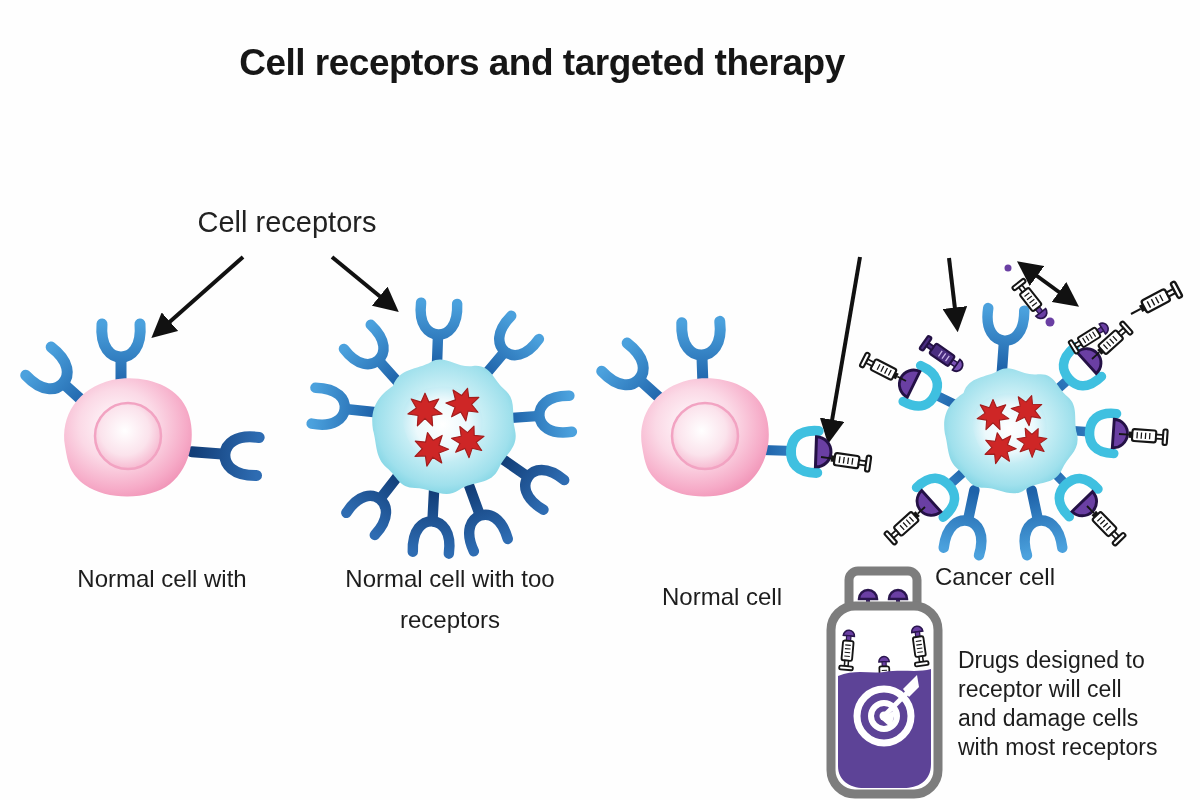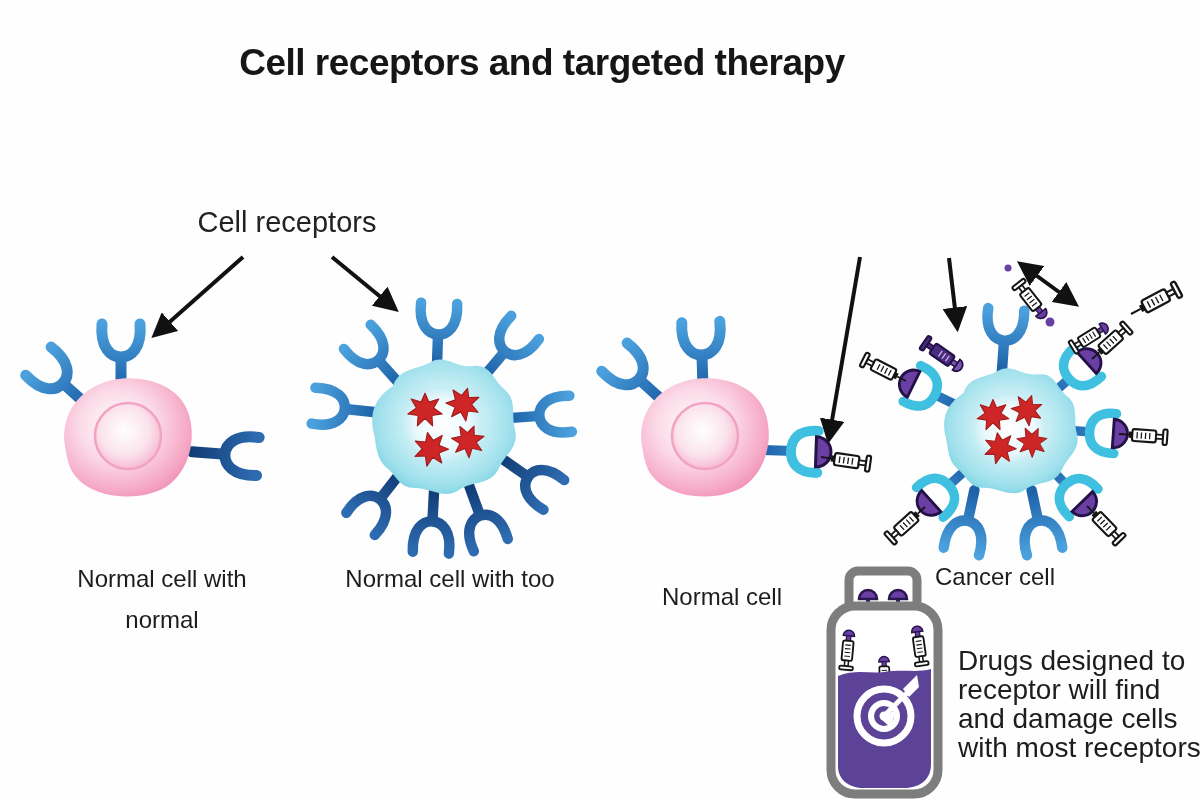"normal" div { html: <div>normal</div> -> none }
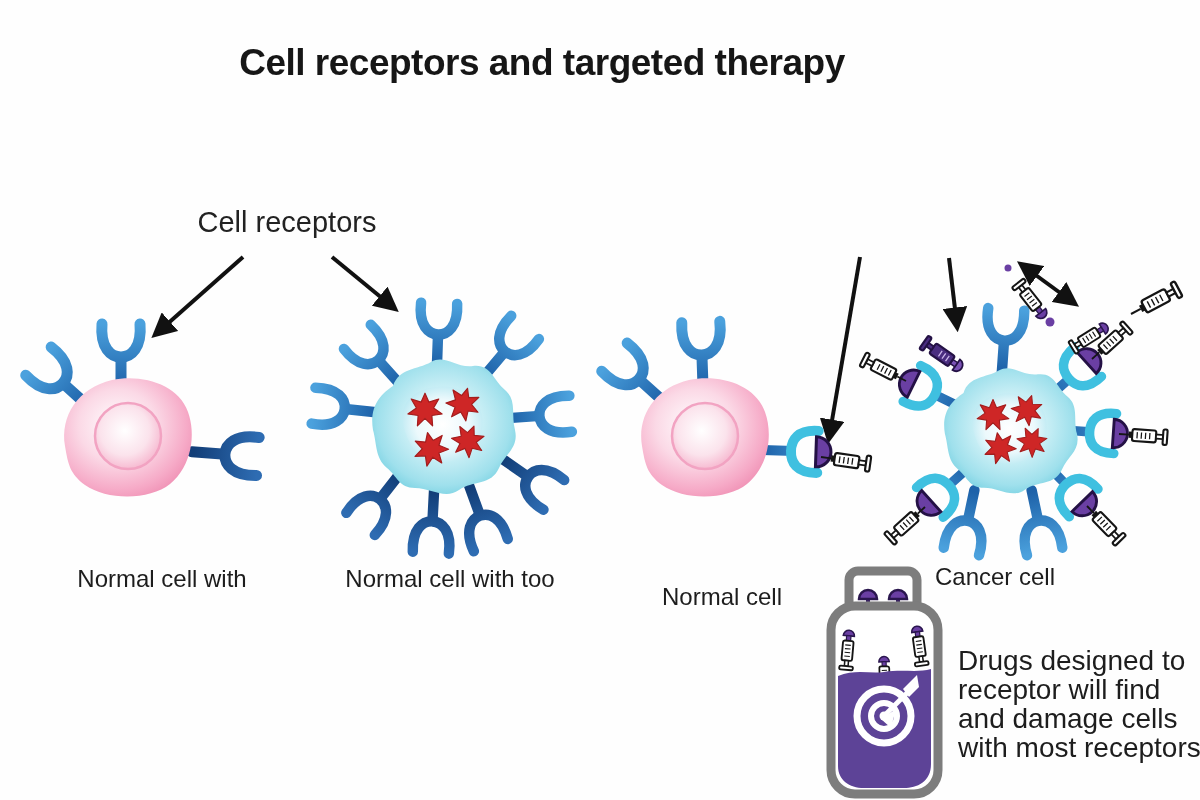"receptors" div { html: none -> <div>receptors</div> }
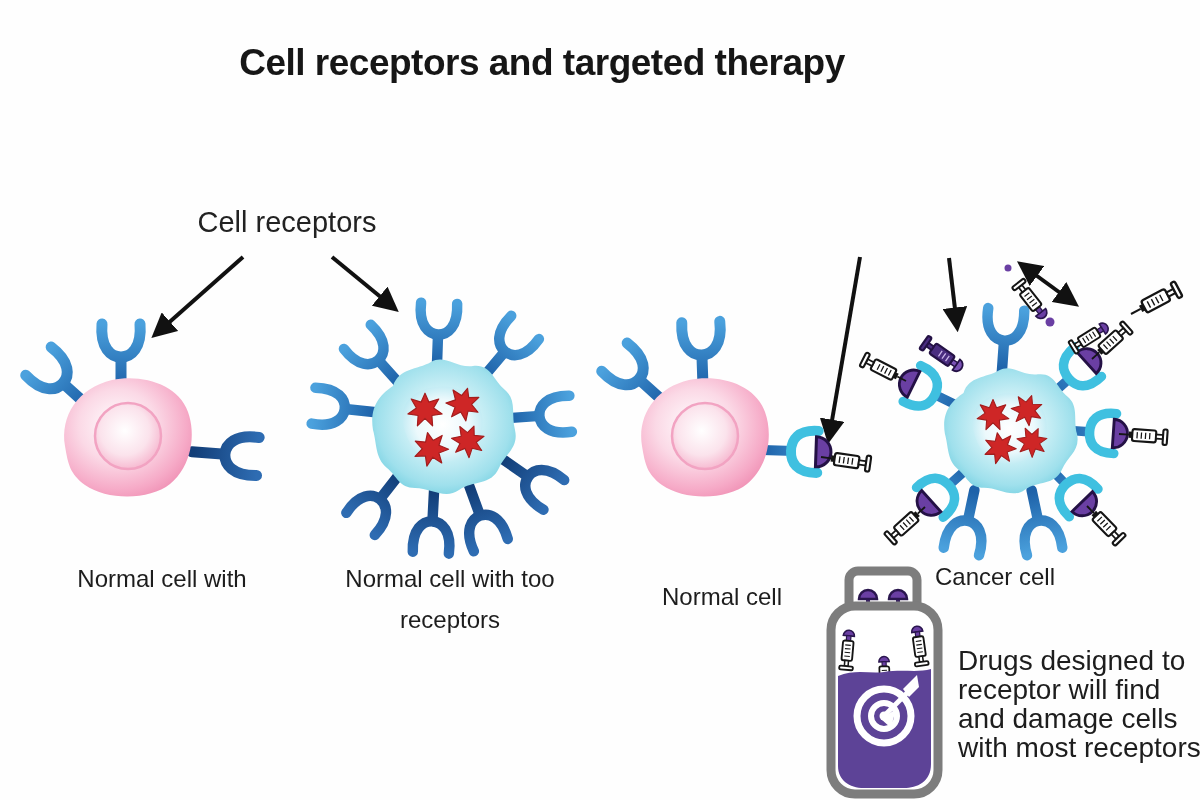"Drugs designed to" .note { font-size: 28px -> 23px }
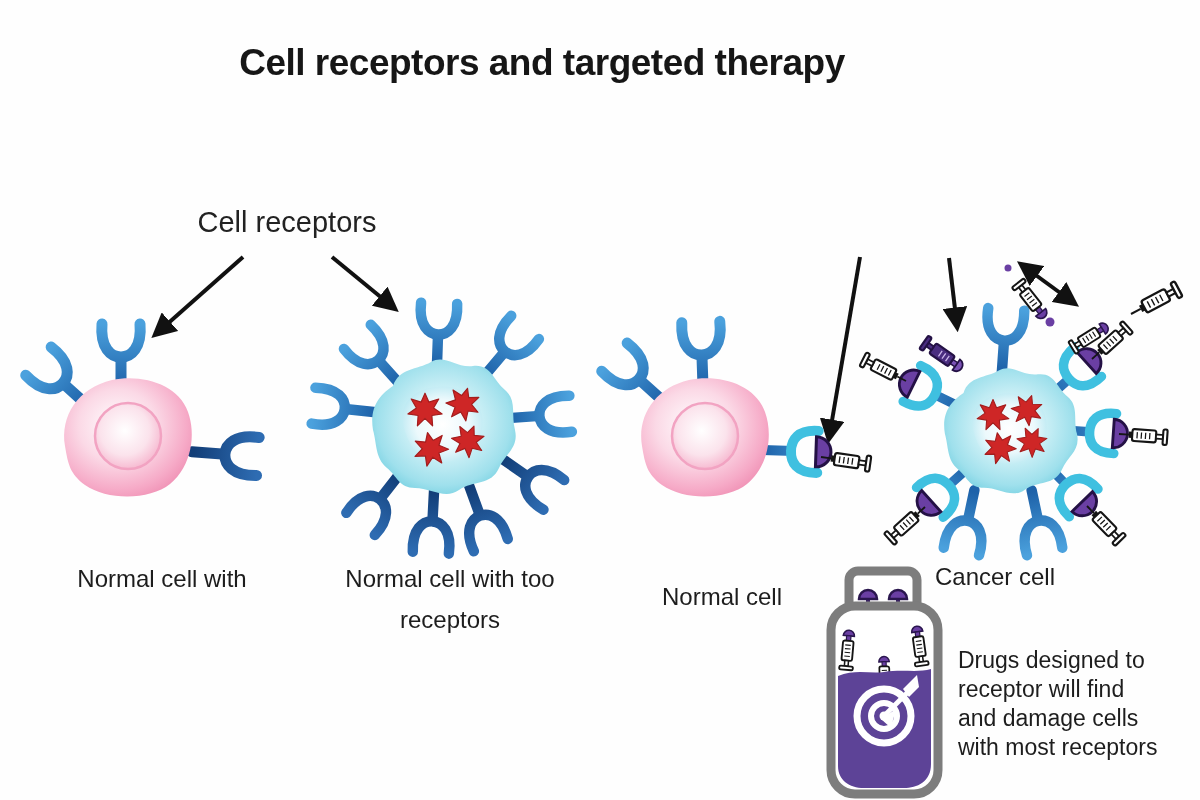"receptor will find" div { text: find -> cell }
